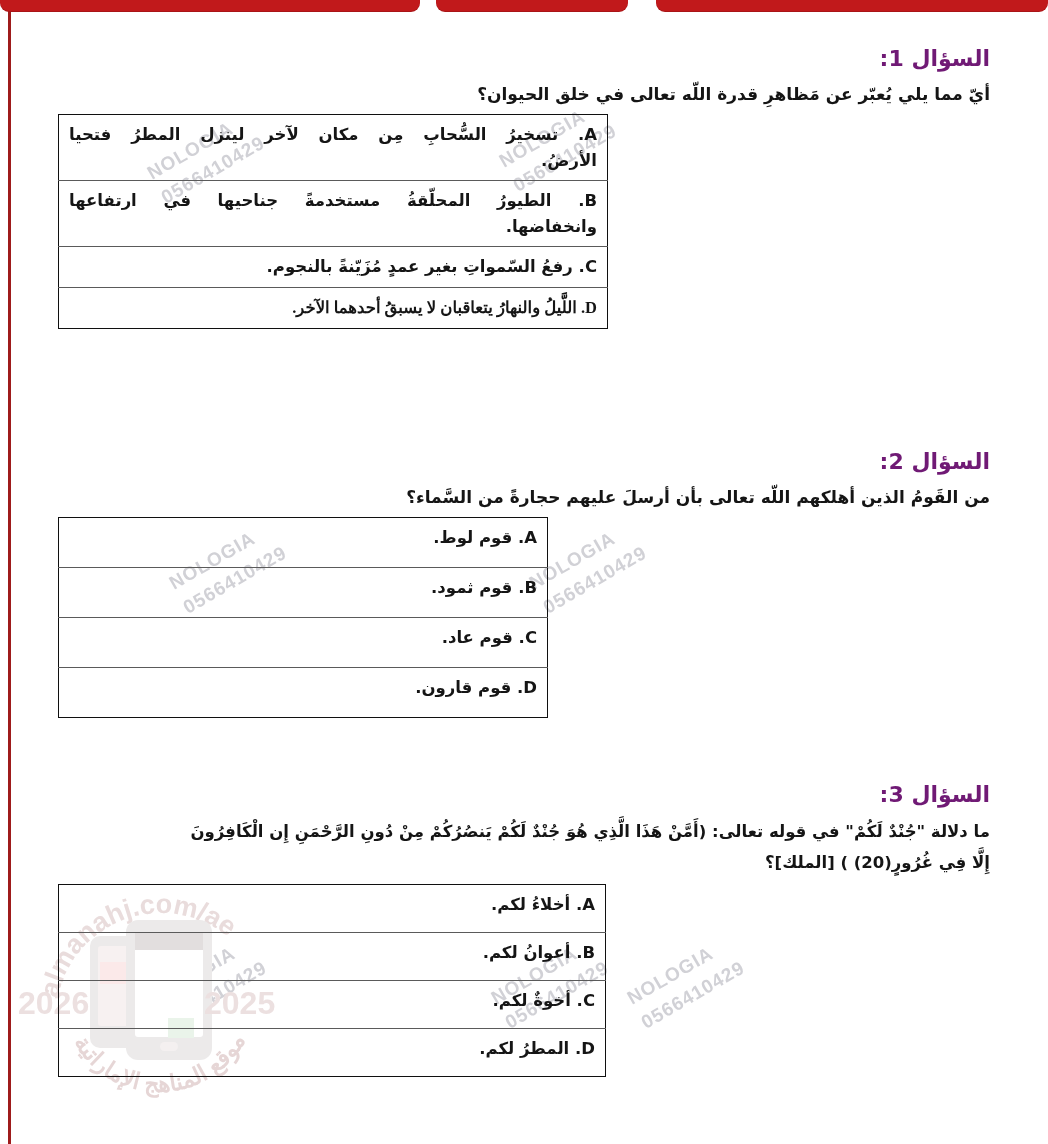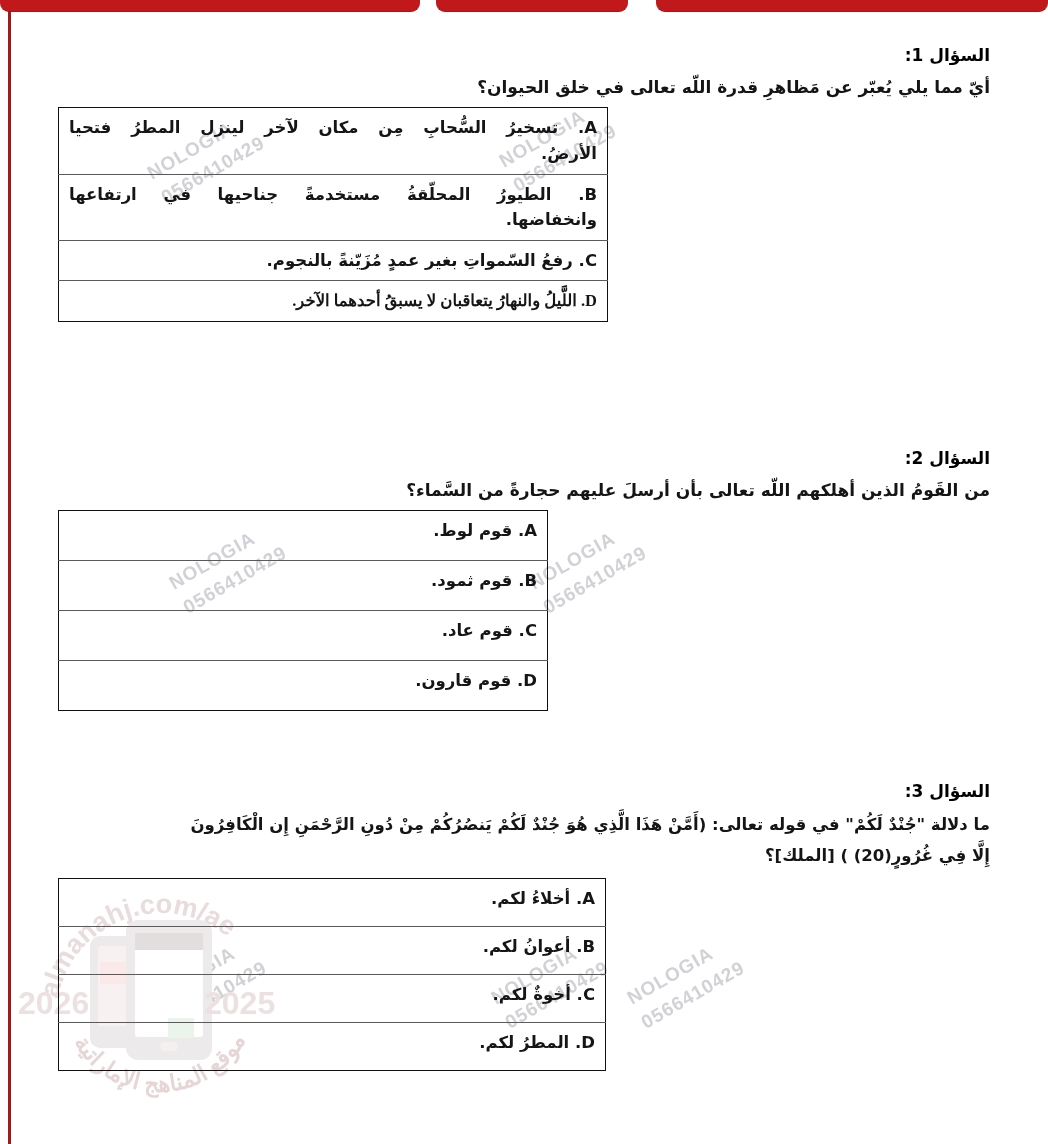"السؤال 1:" .q-label { color: #000000 -> #701a75; font-size: 17px -> 22px }
